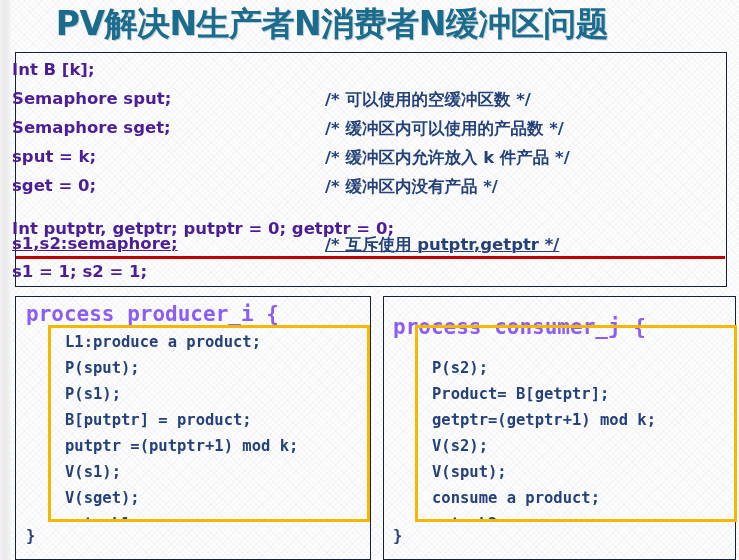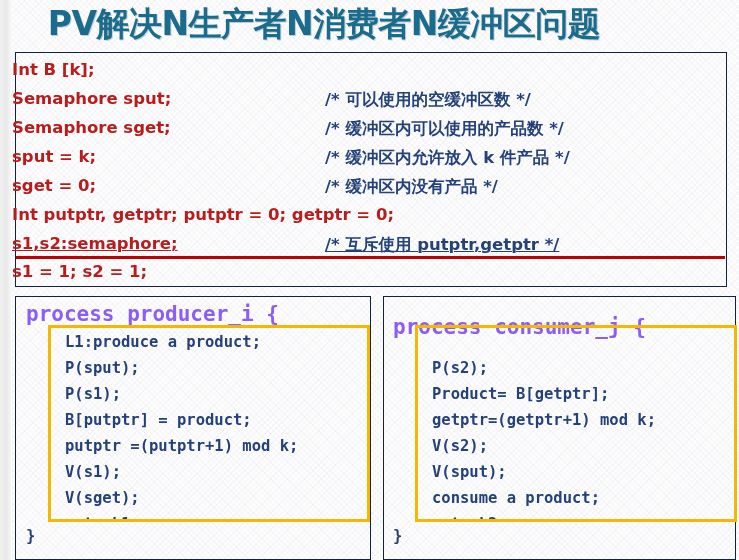"PV解决N生产者N消费者N缓冲区问题" #title { left: 0 -> 8px }
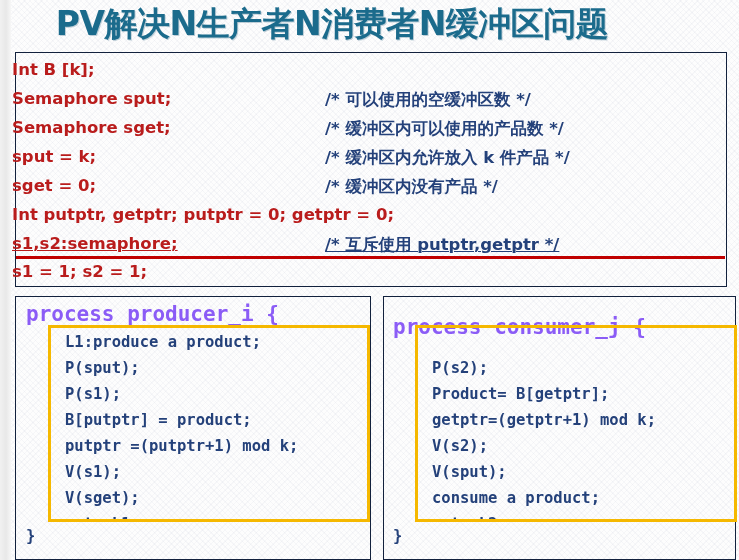"Int B [k];" .decl-line { color: #b91c1c -> #4c1d95 }
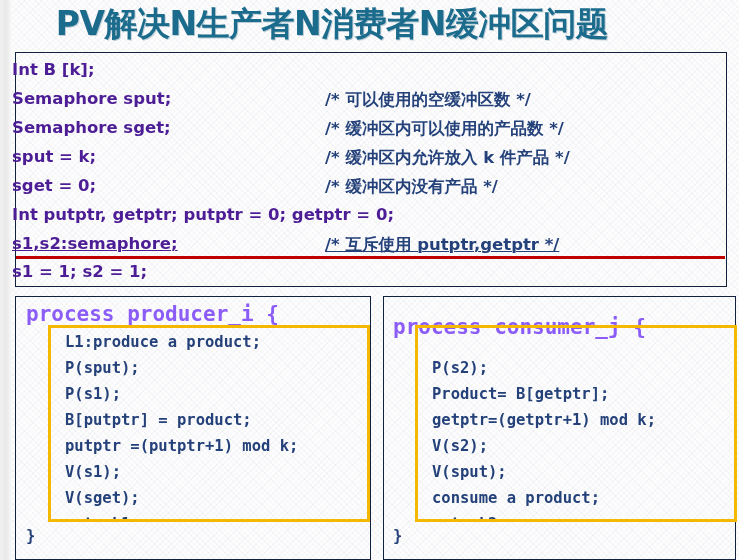"Int putptr, getptr; putptr =" div.decl-line { top: 205px -> 219px }
